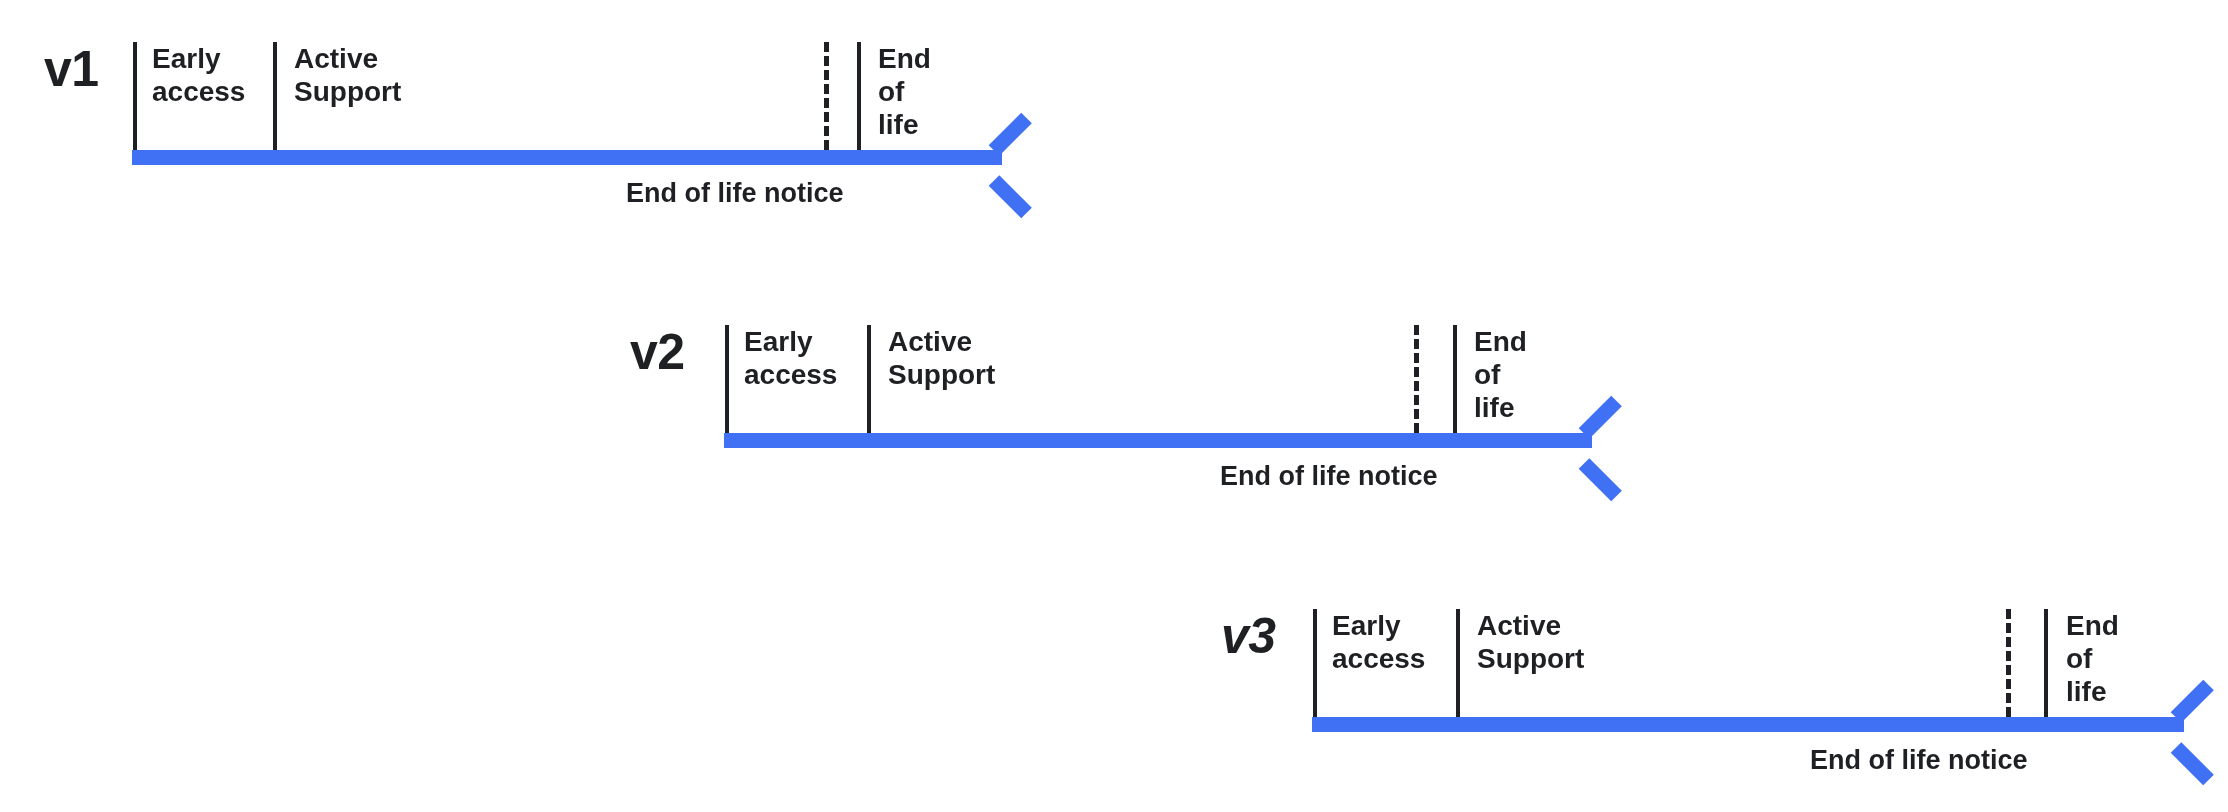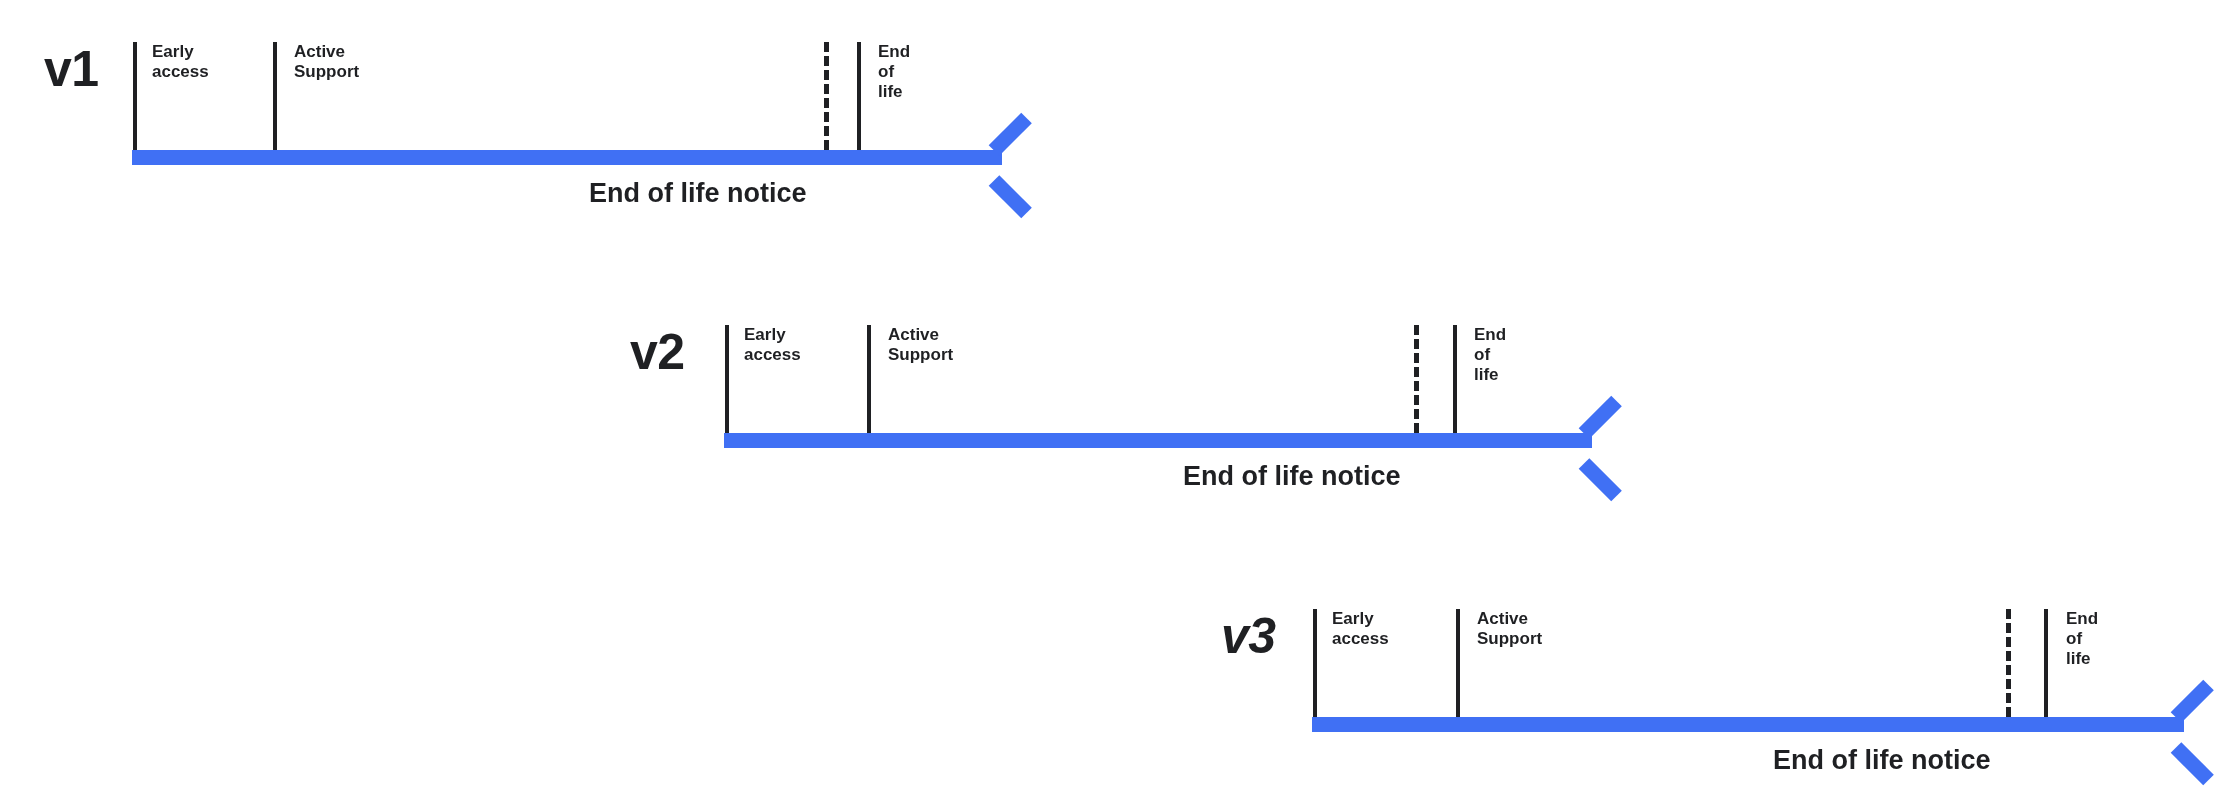"Early" .phase-label { font-size: 17px -> 28px }
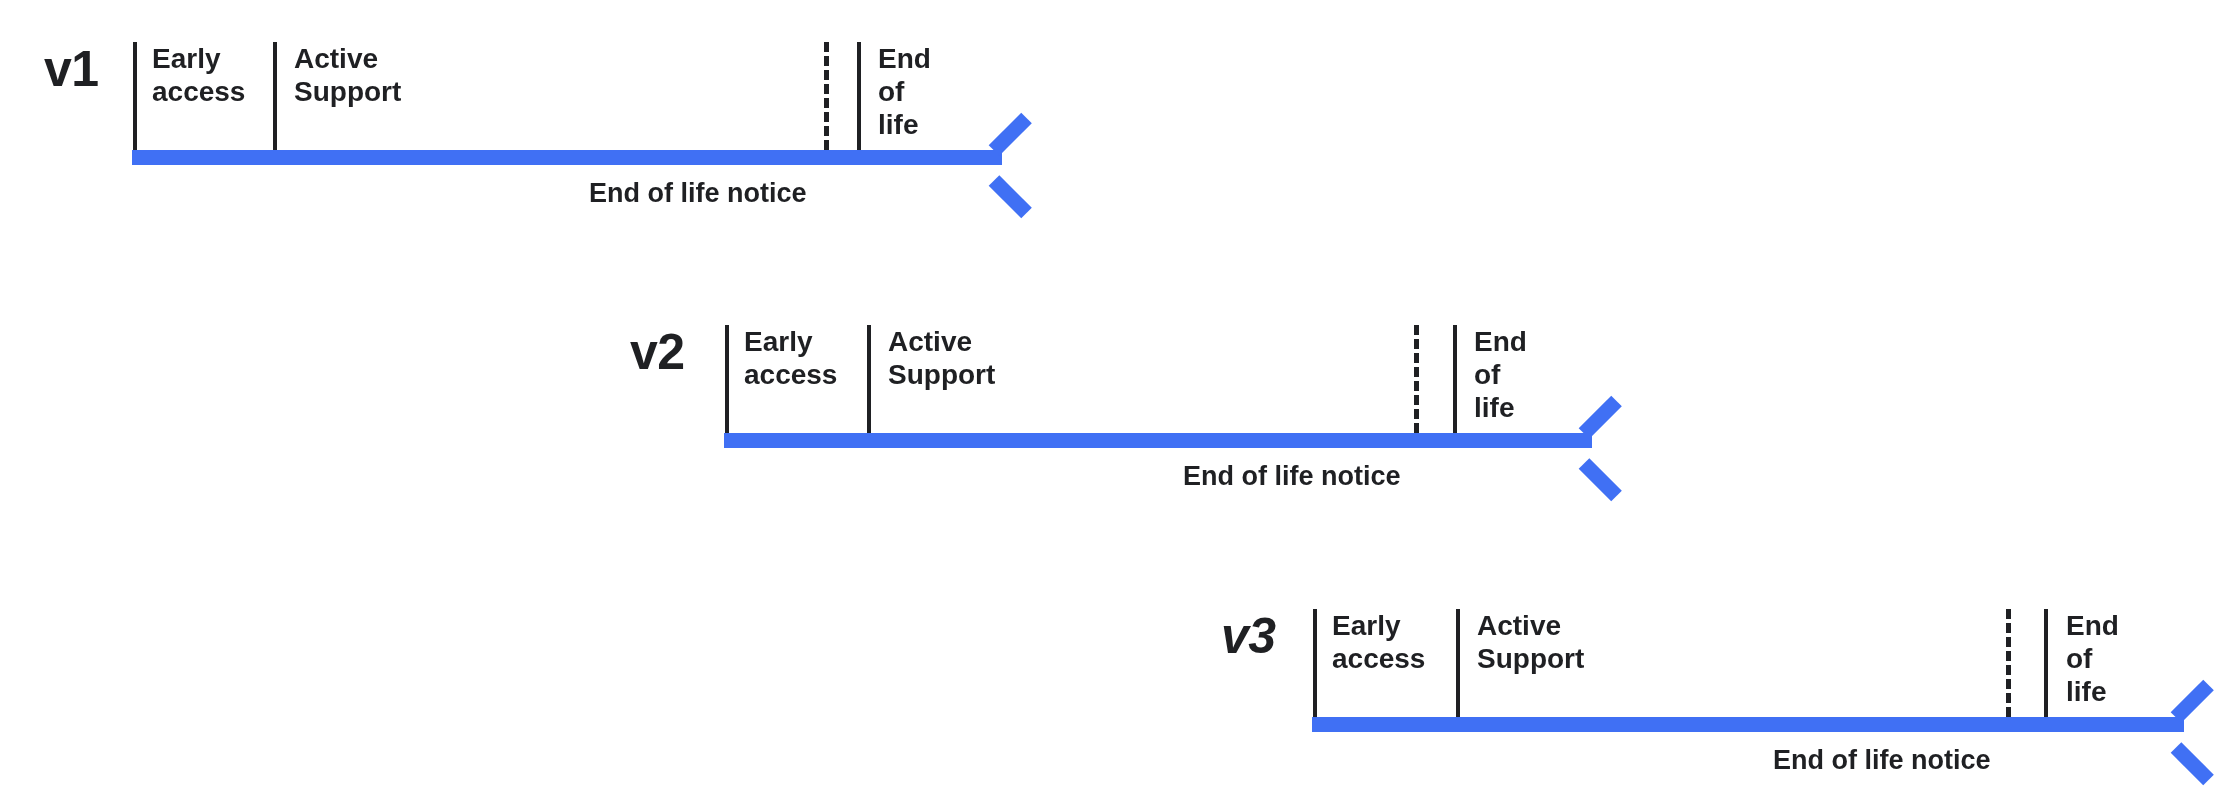"End of life notice" .notice-label { margin-left: none -> 37px }
